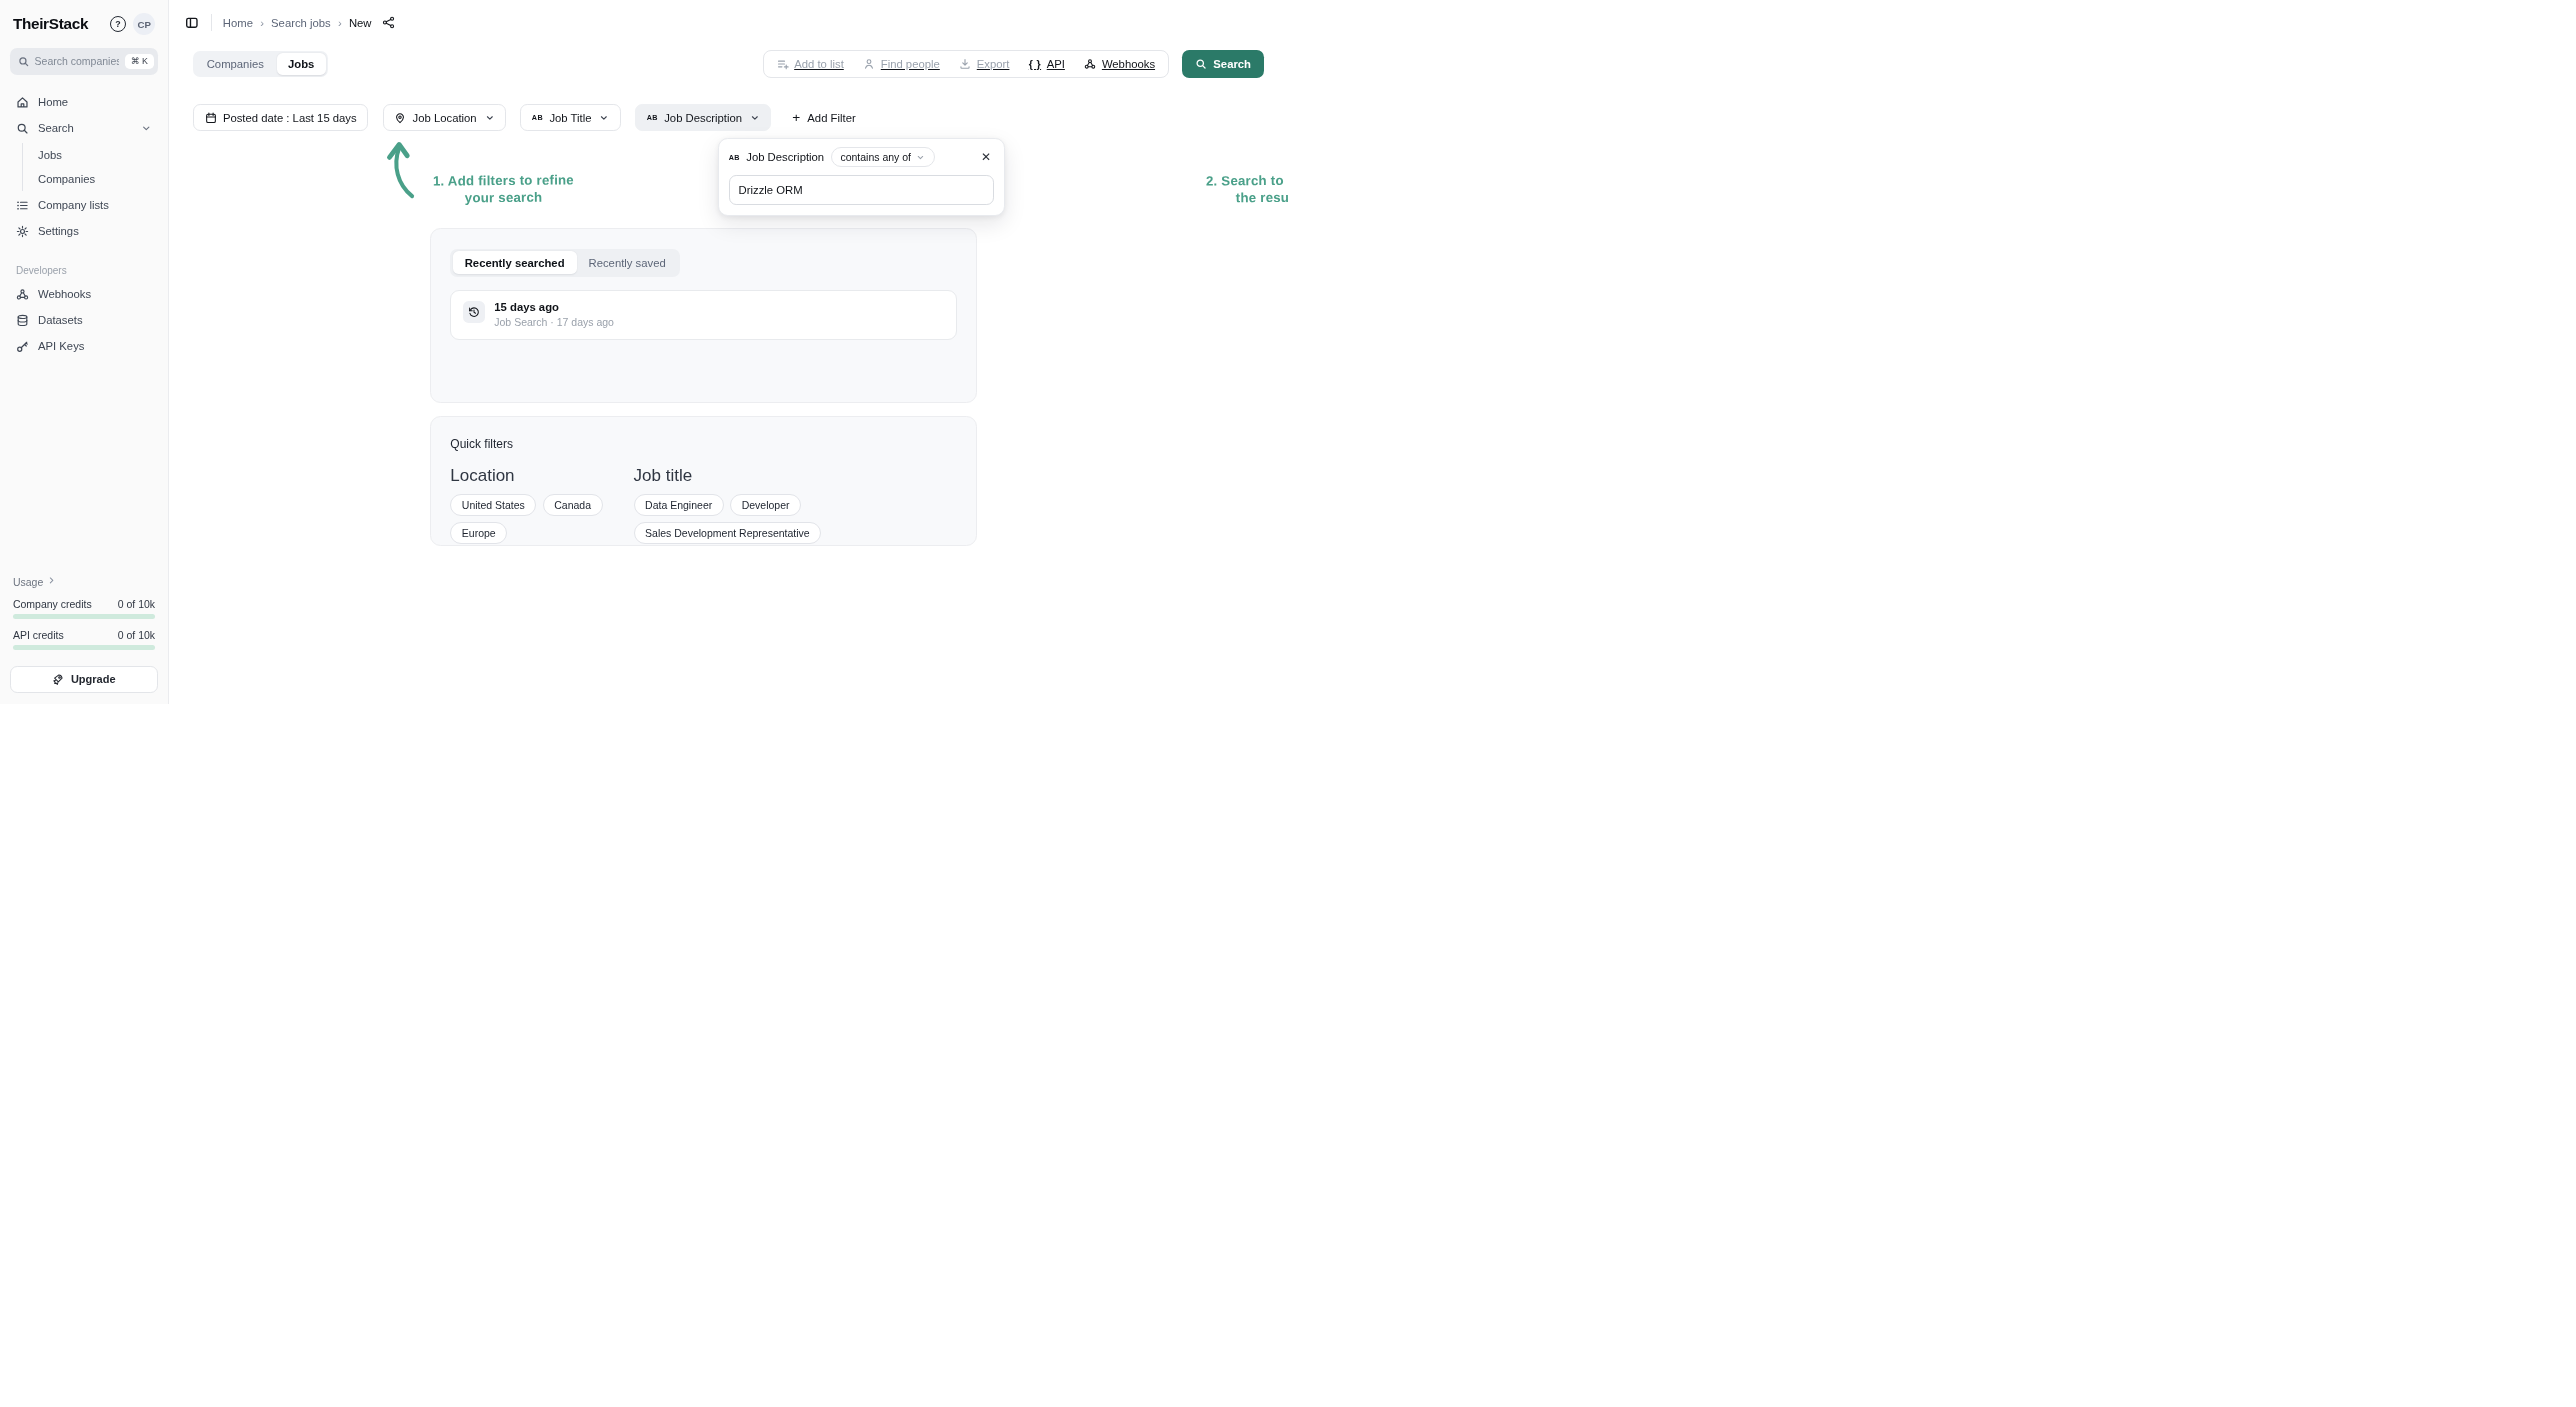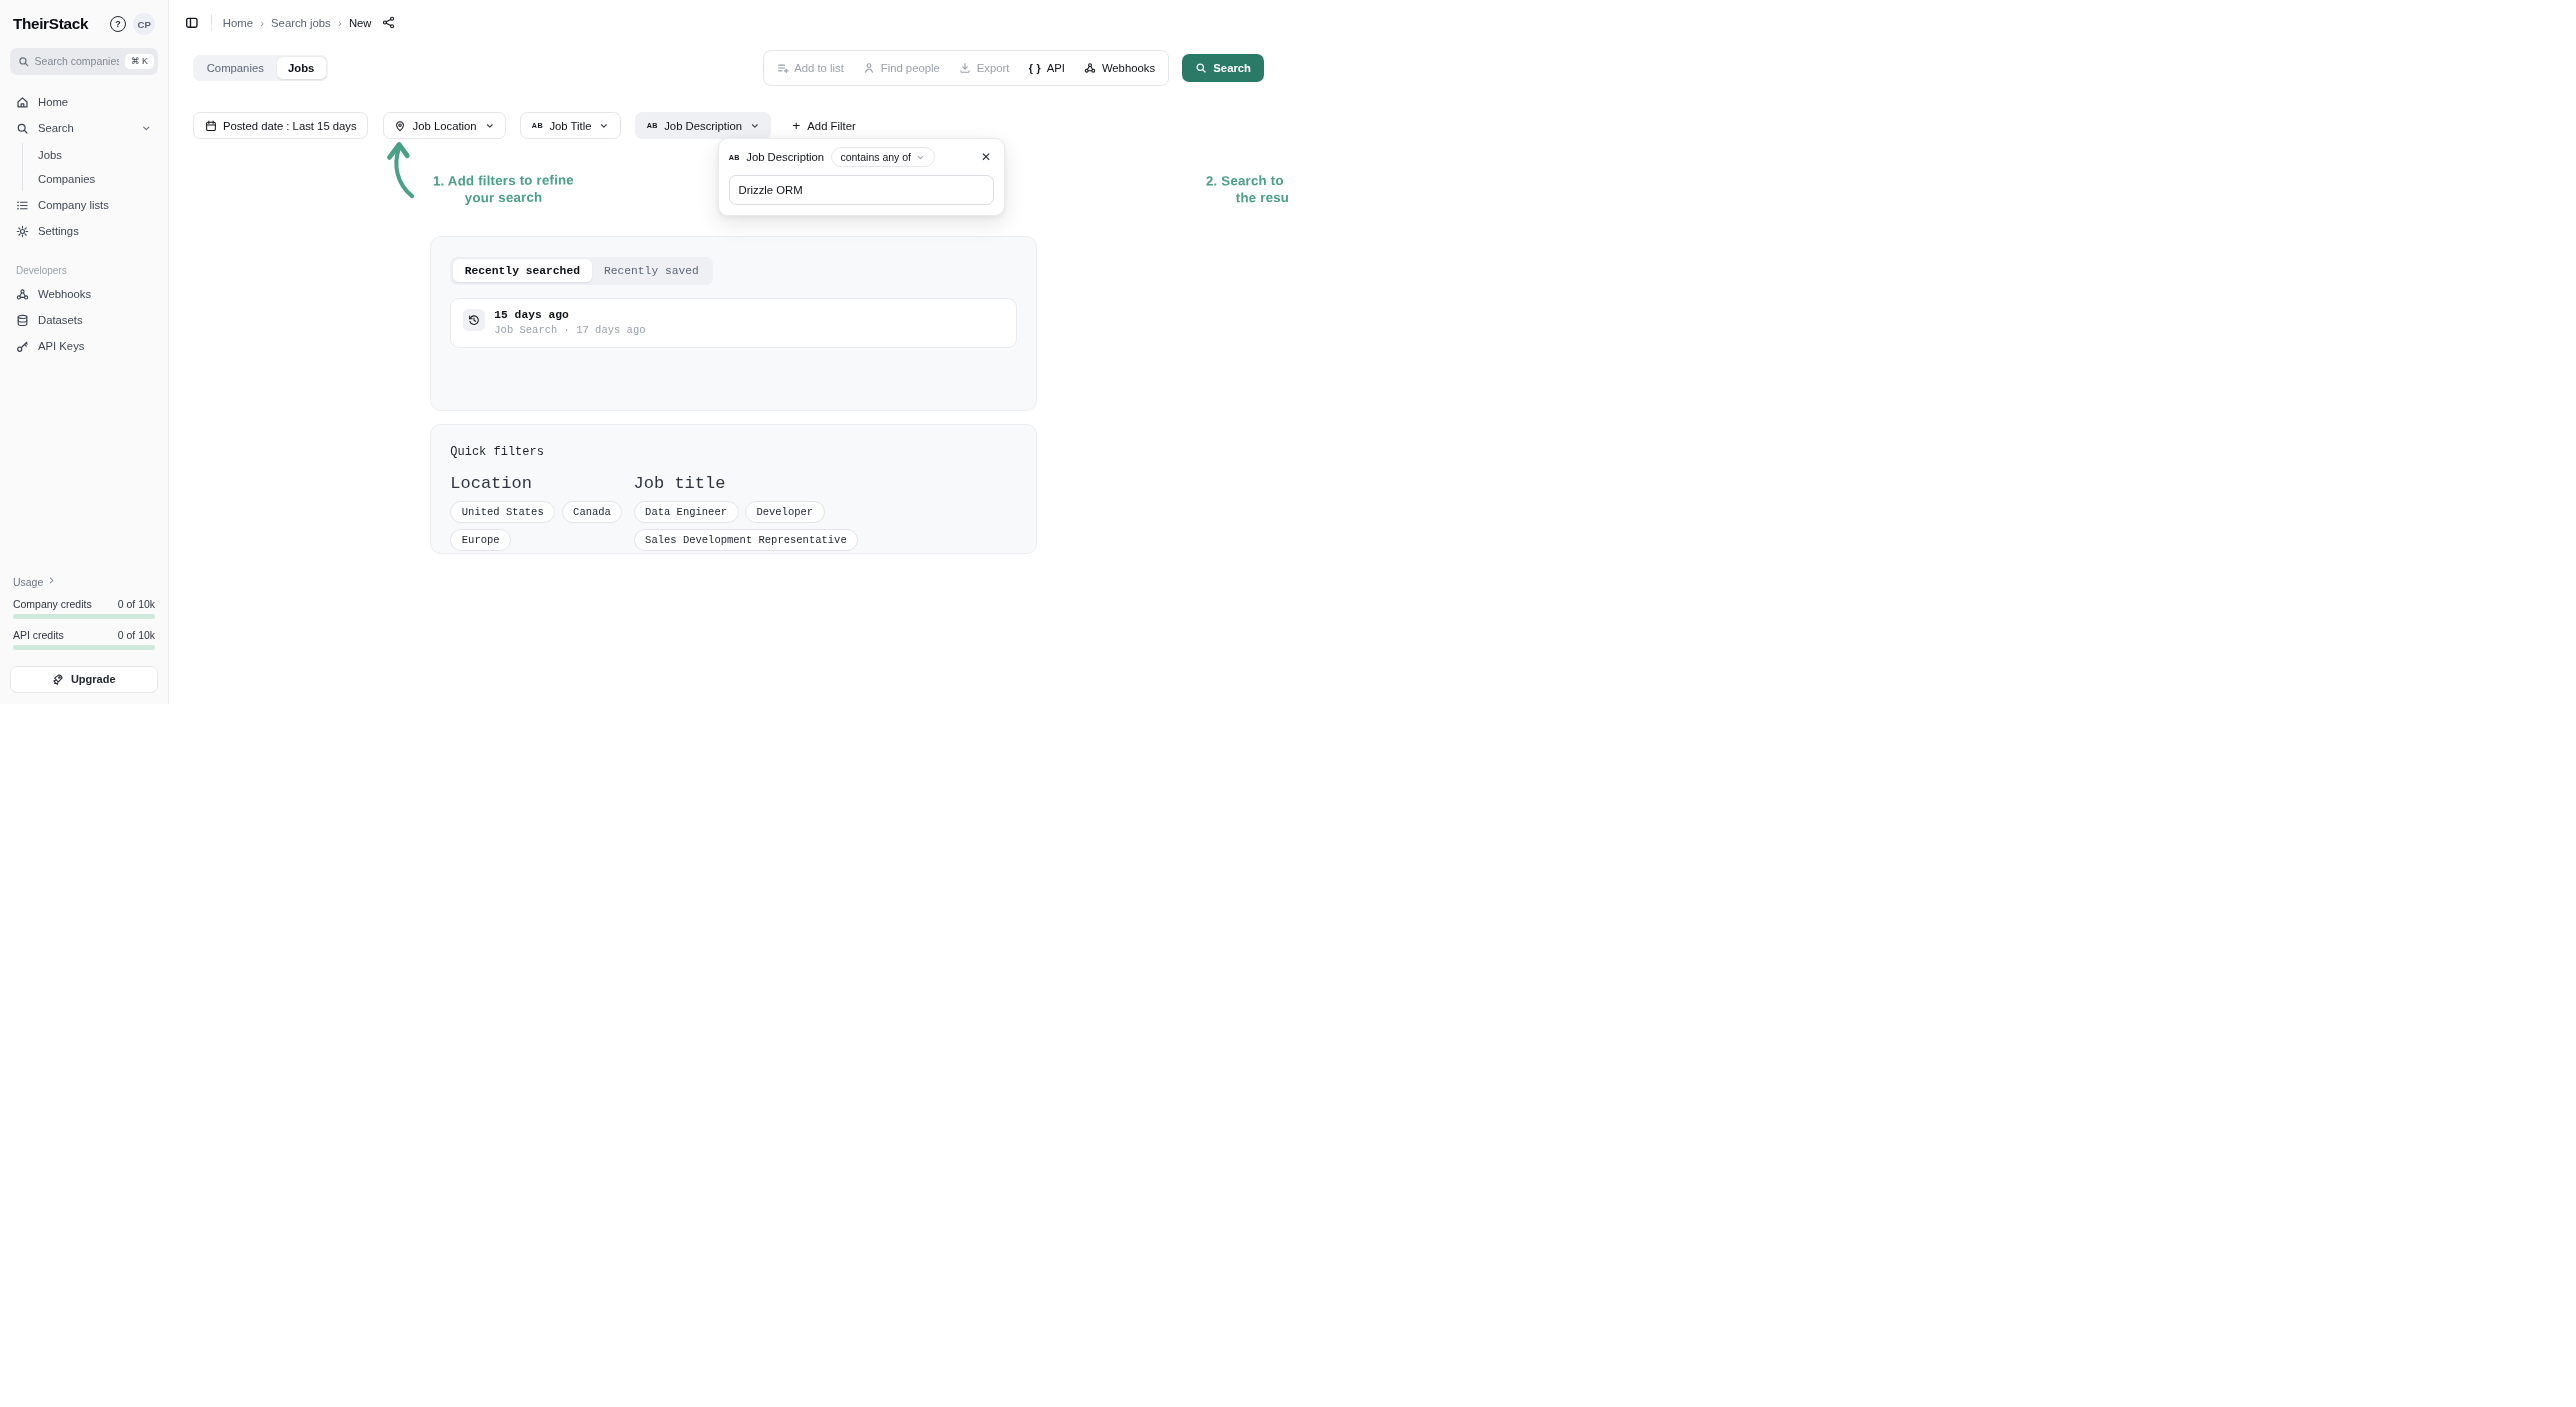"Add to list" .action-group { height: 36px -> 28px; text-decoration: none -> underline }
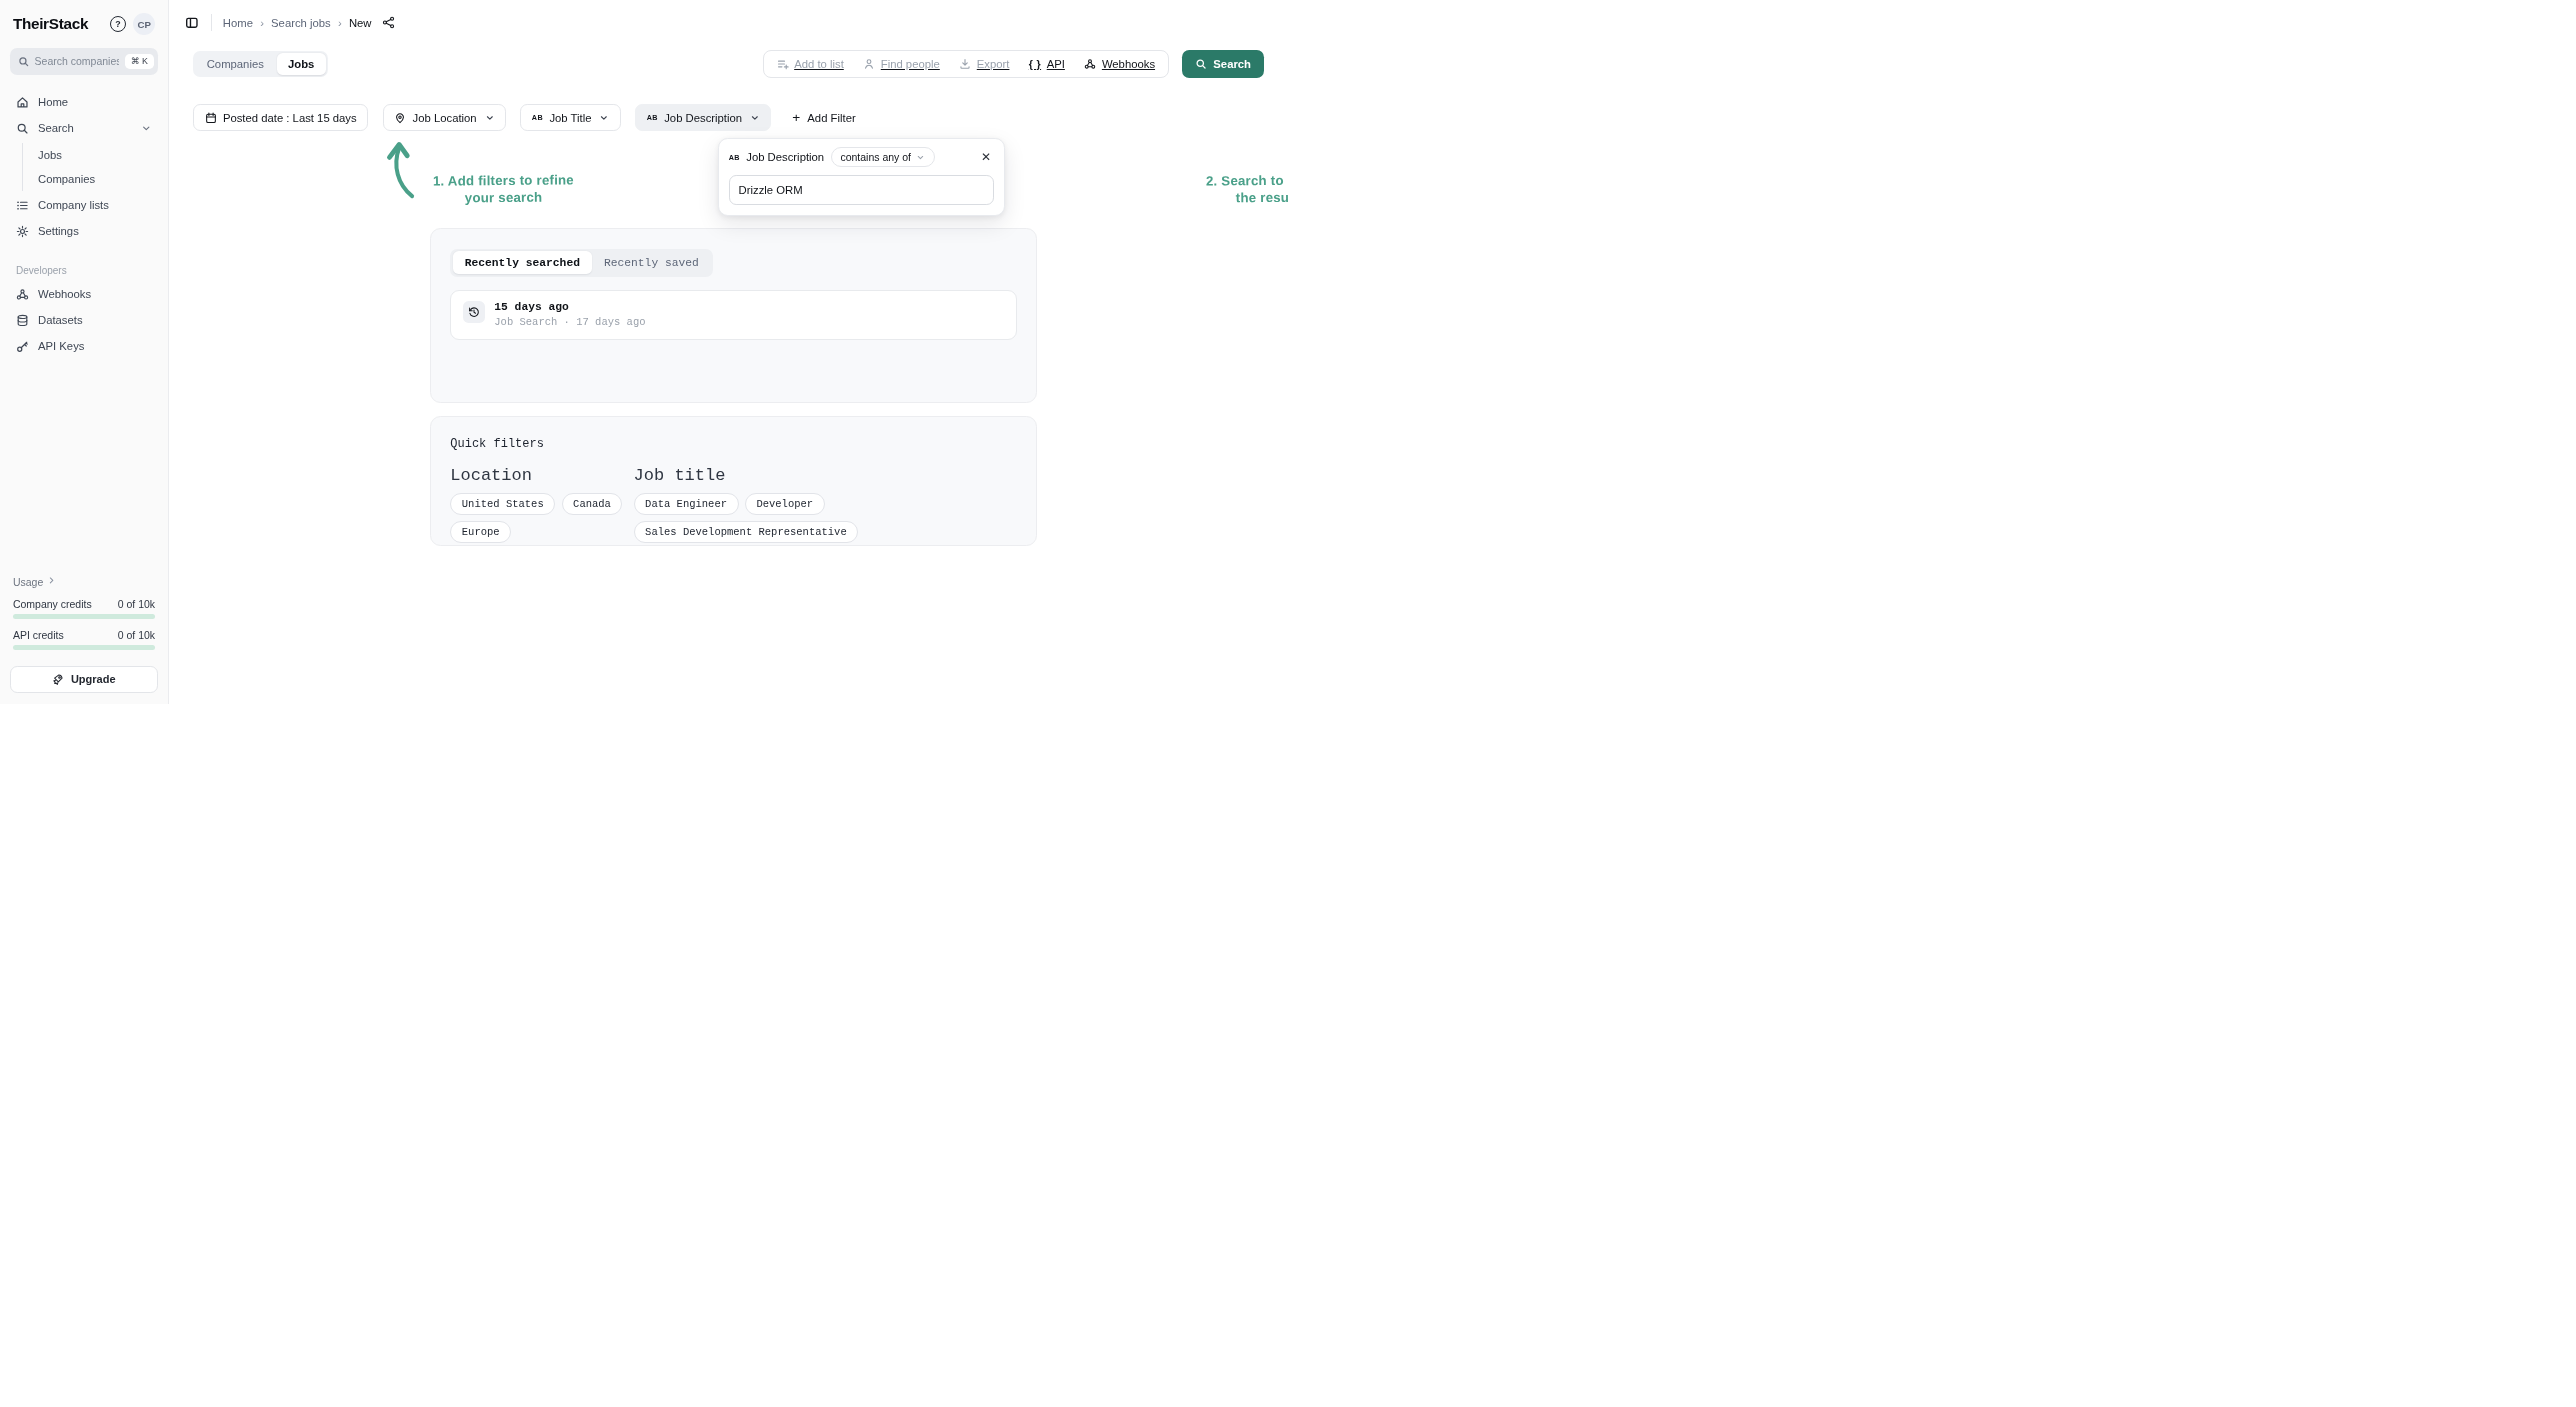"Recently searched" .center-col { font-family: Liberation Mono, monospace -> none; width: 607px -> 547px }
